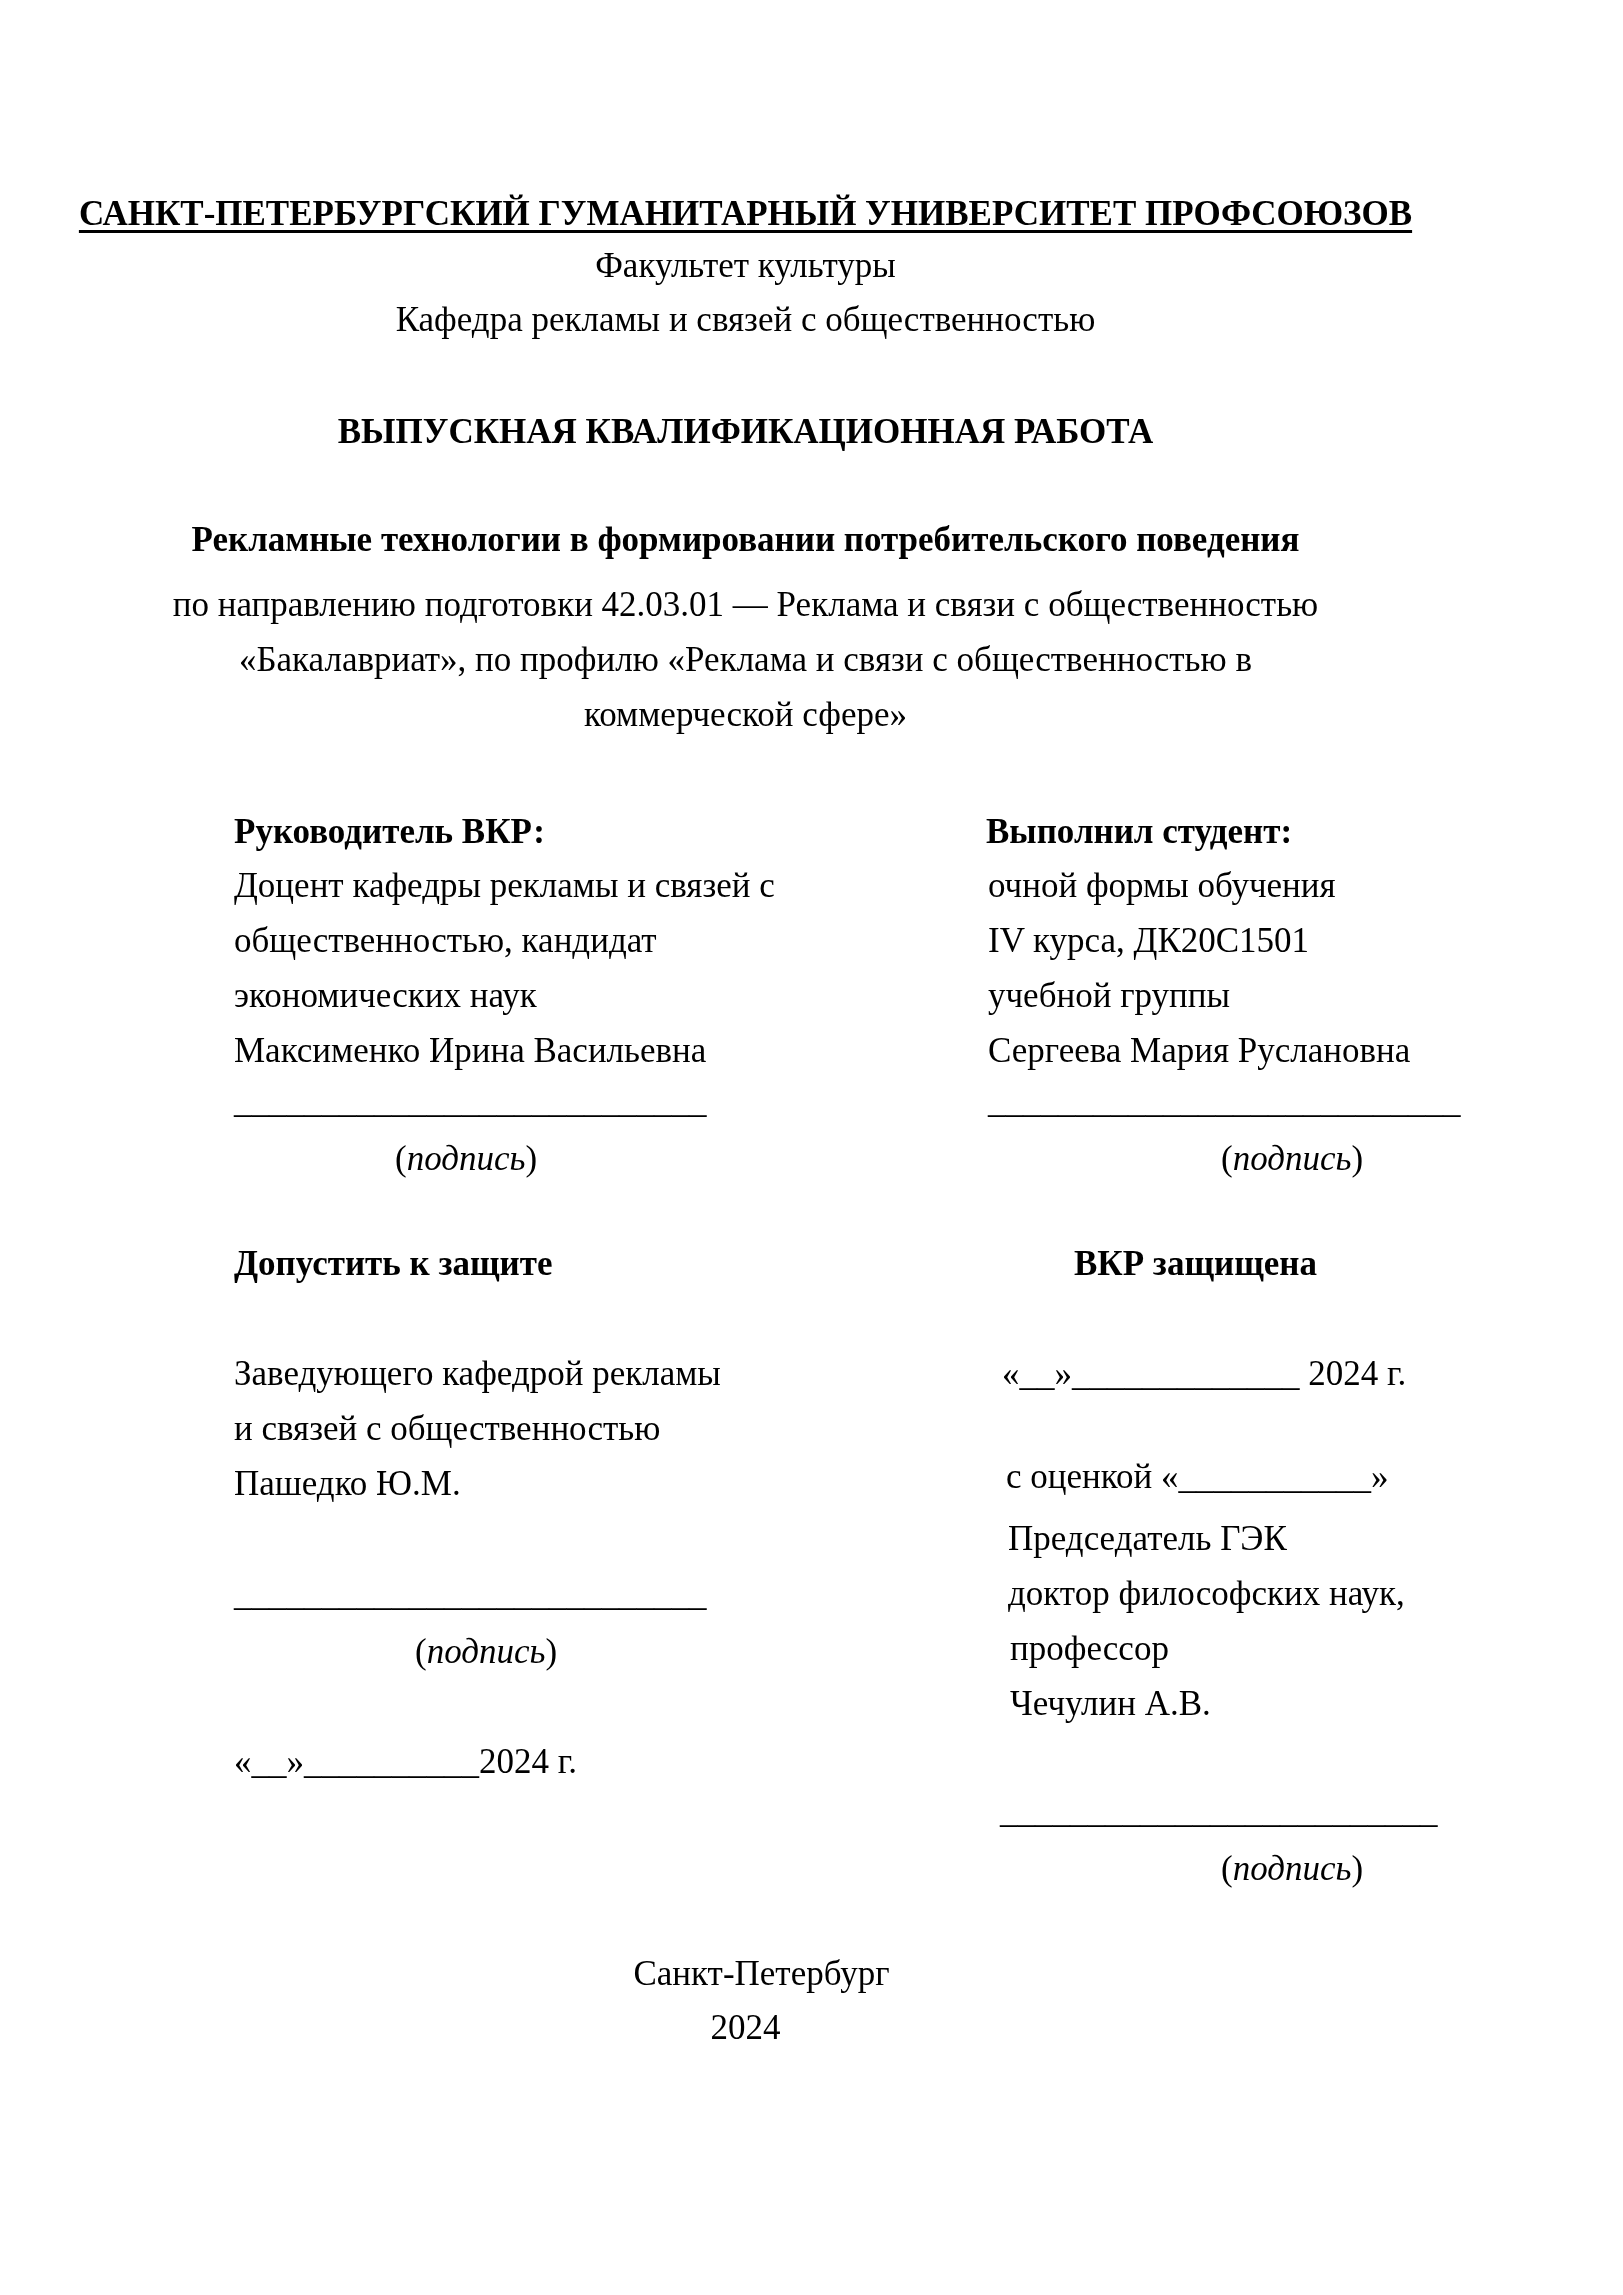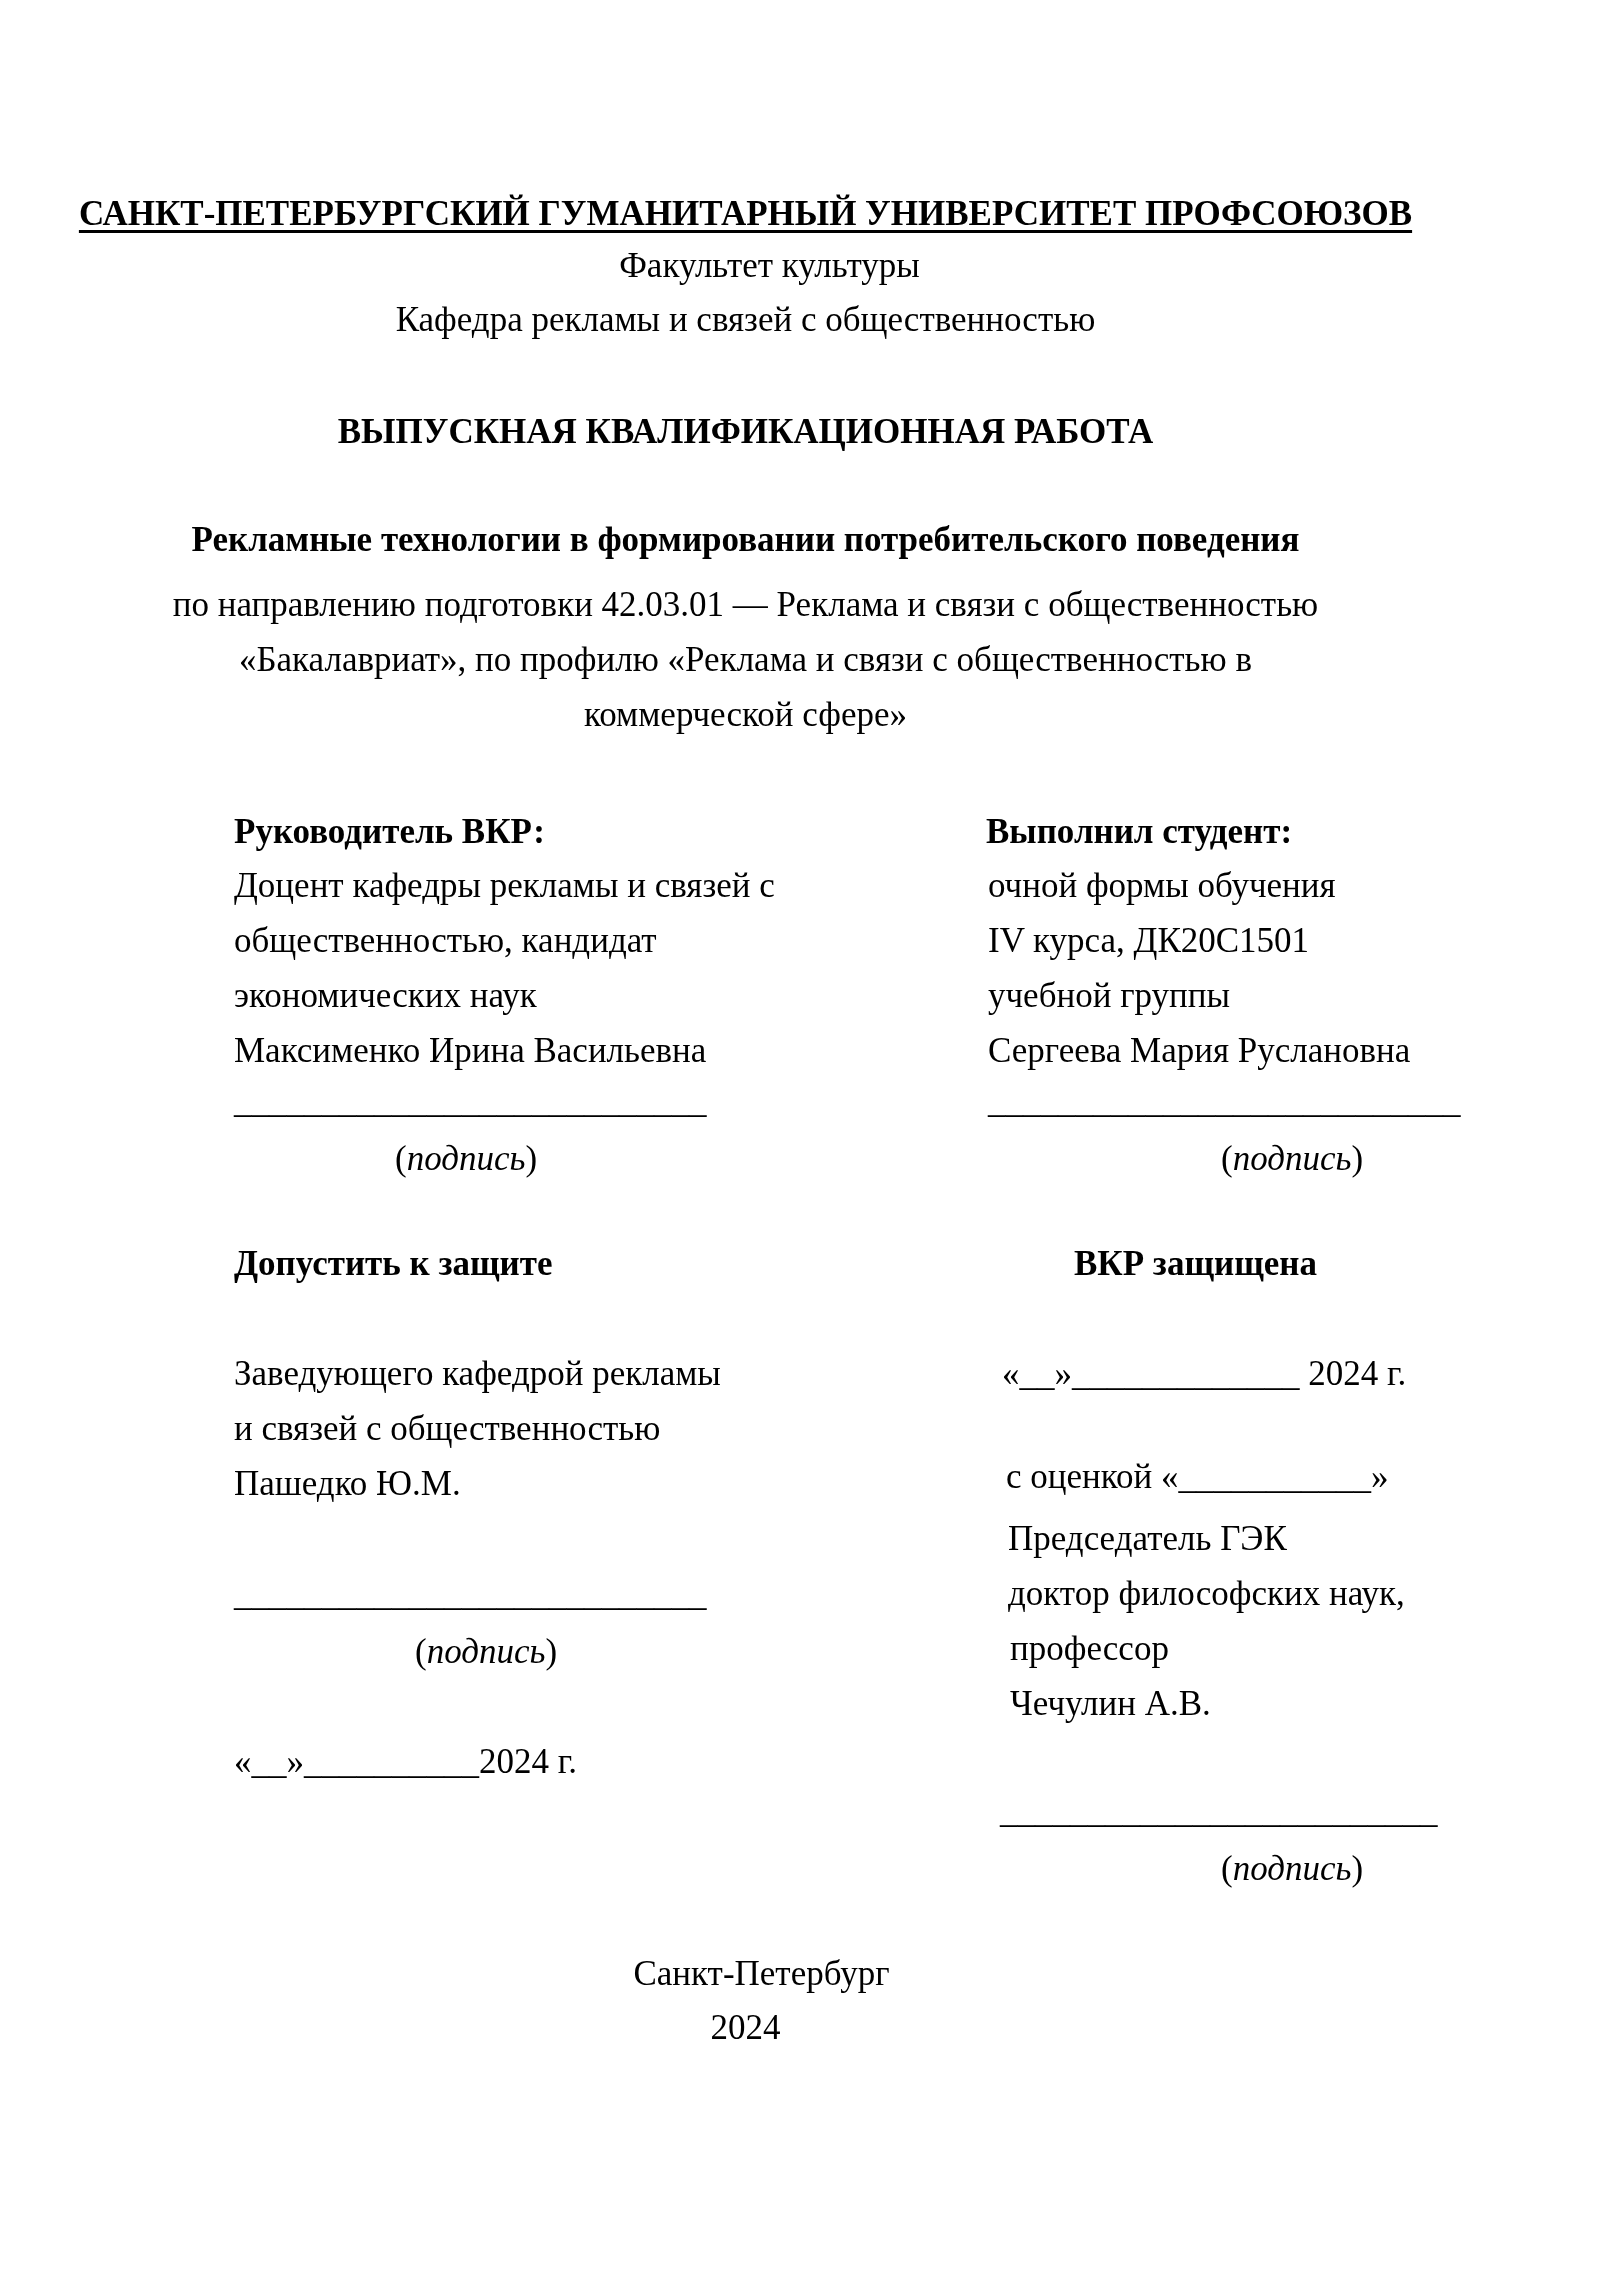"Факультет культуры" div.abs { margin-left: 24px -> none }
